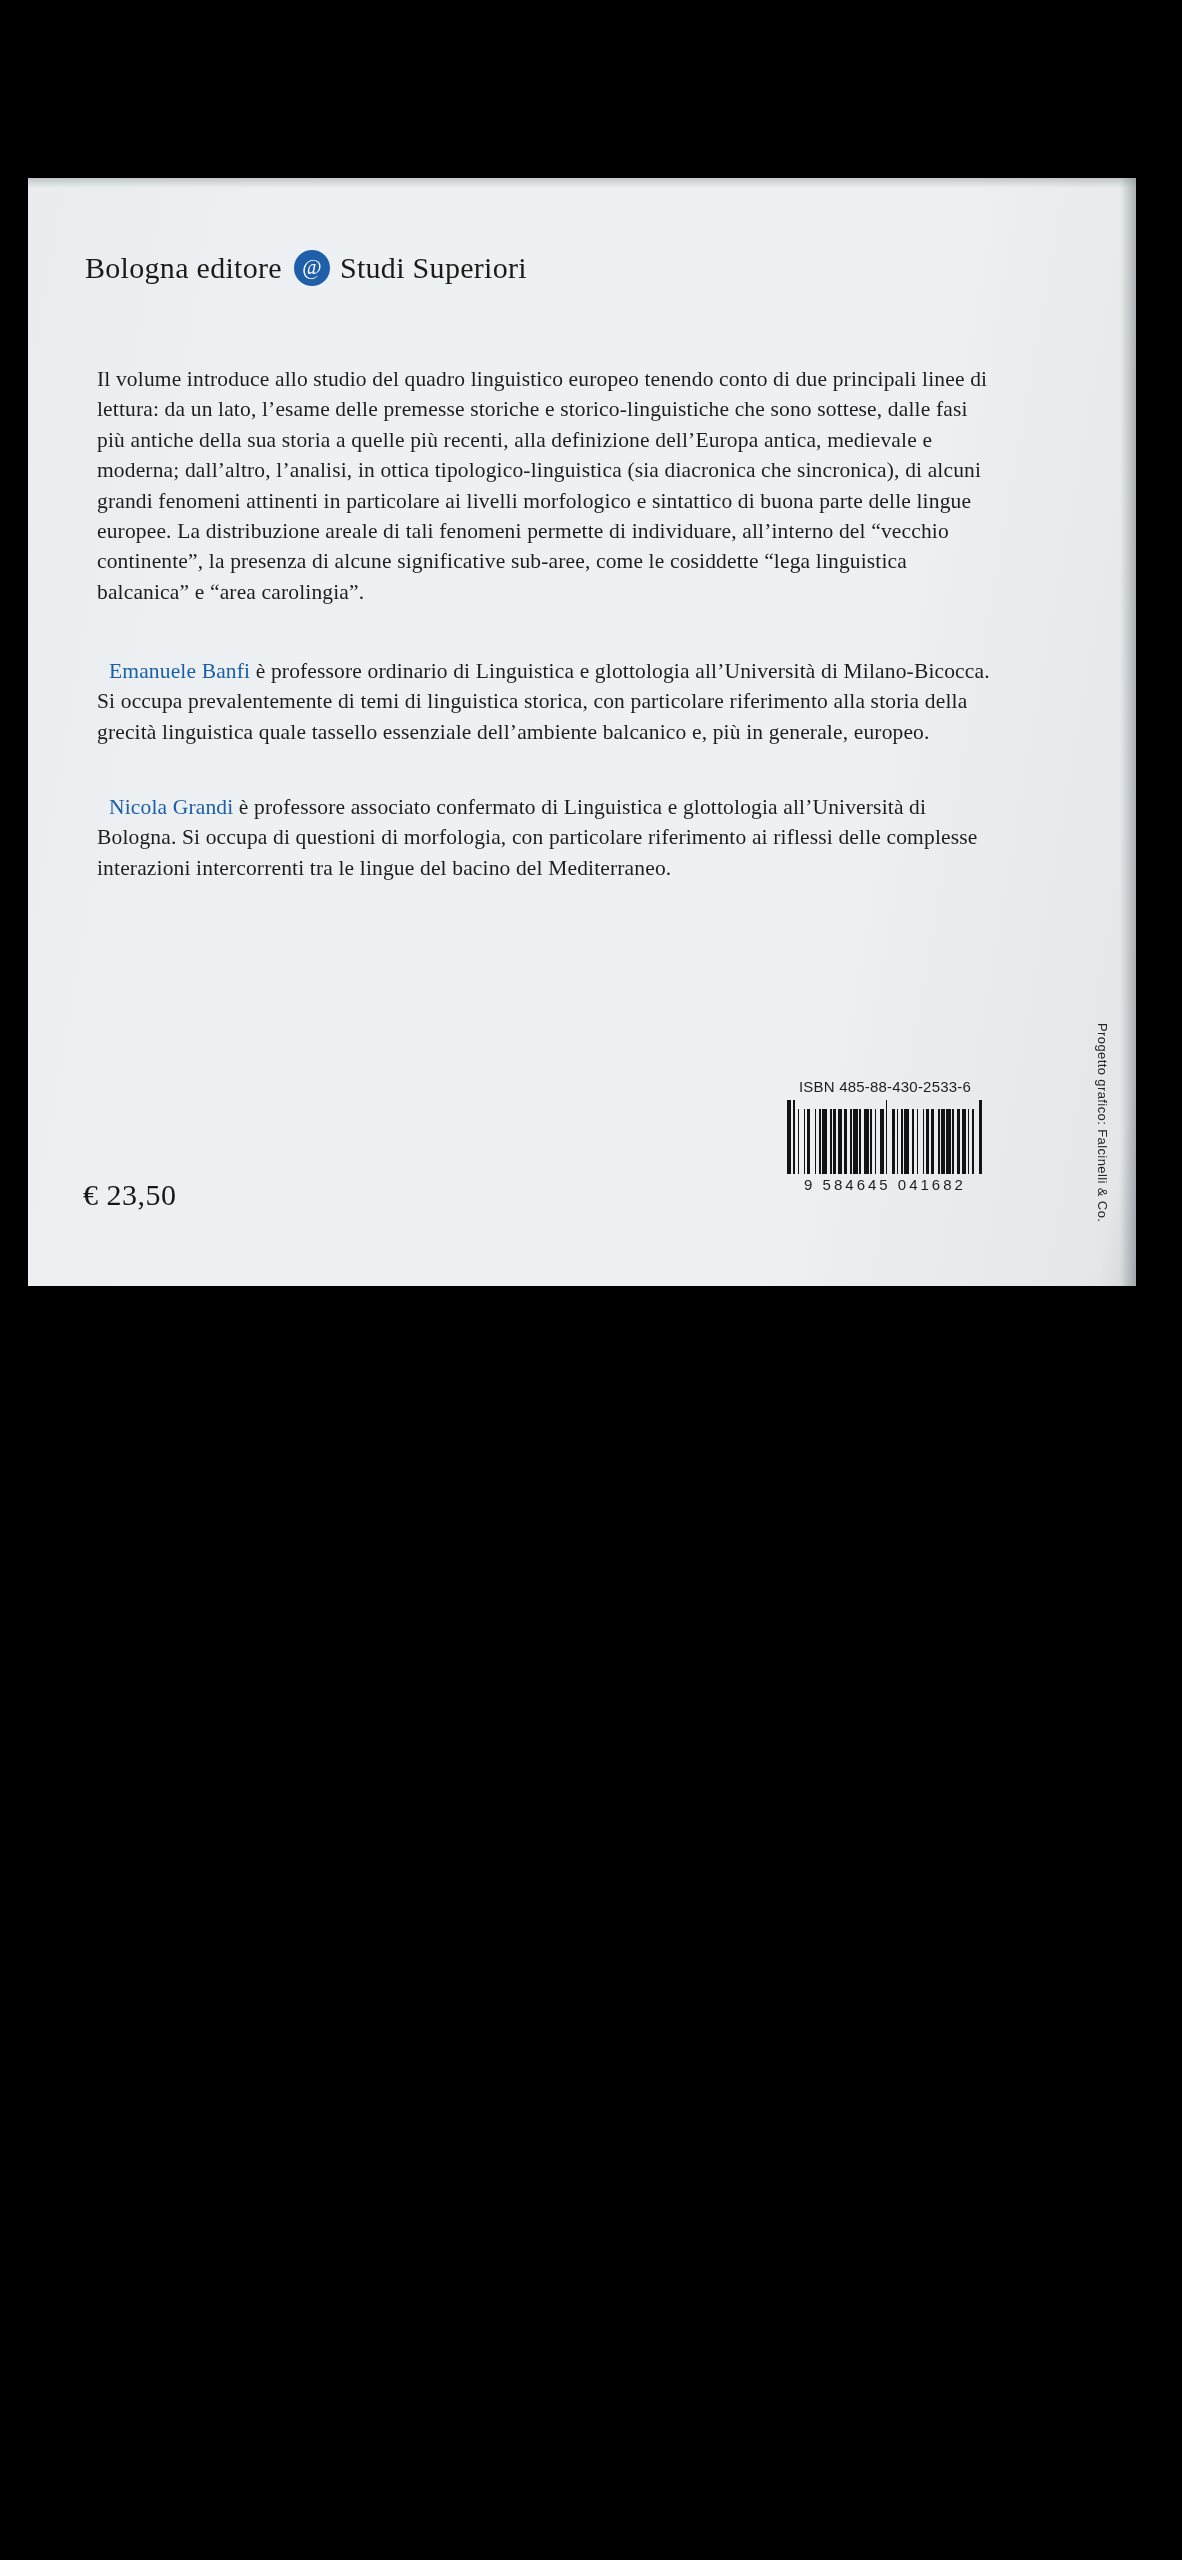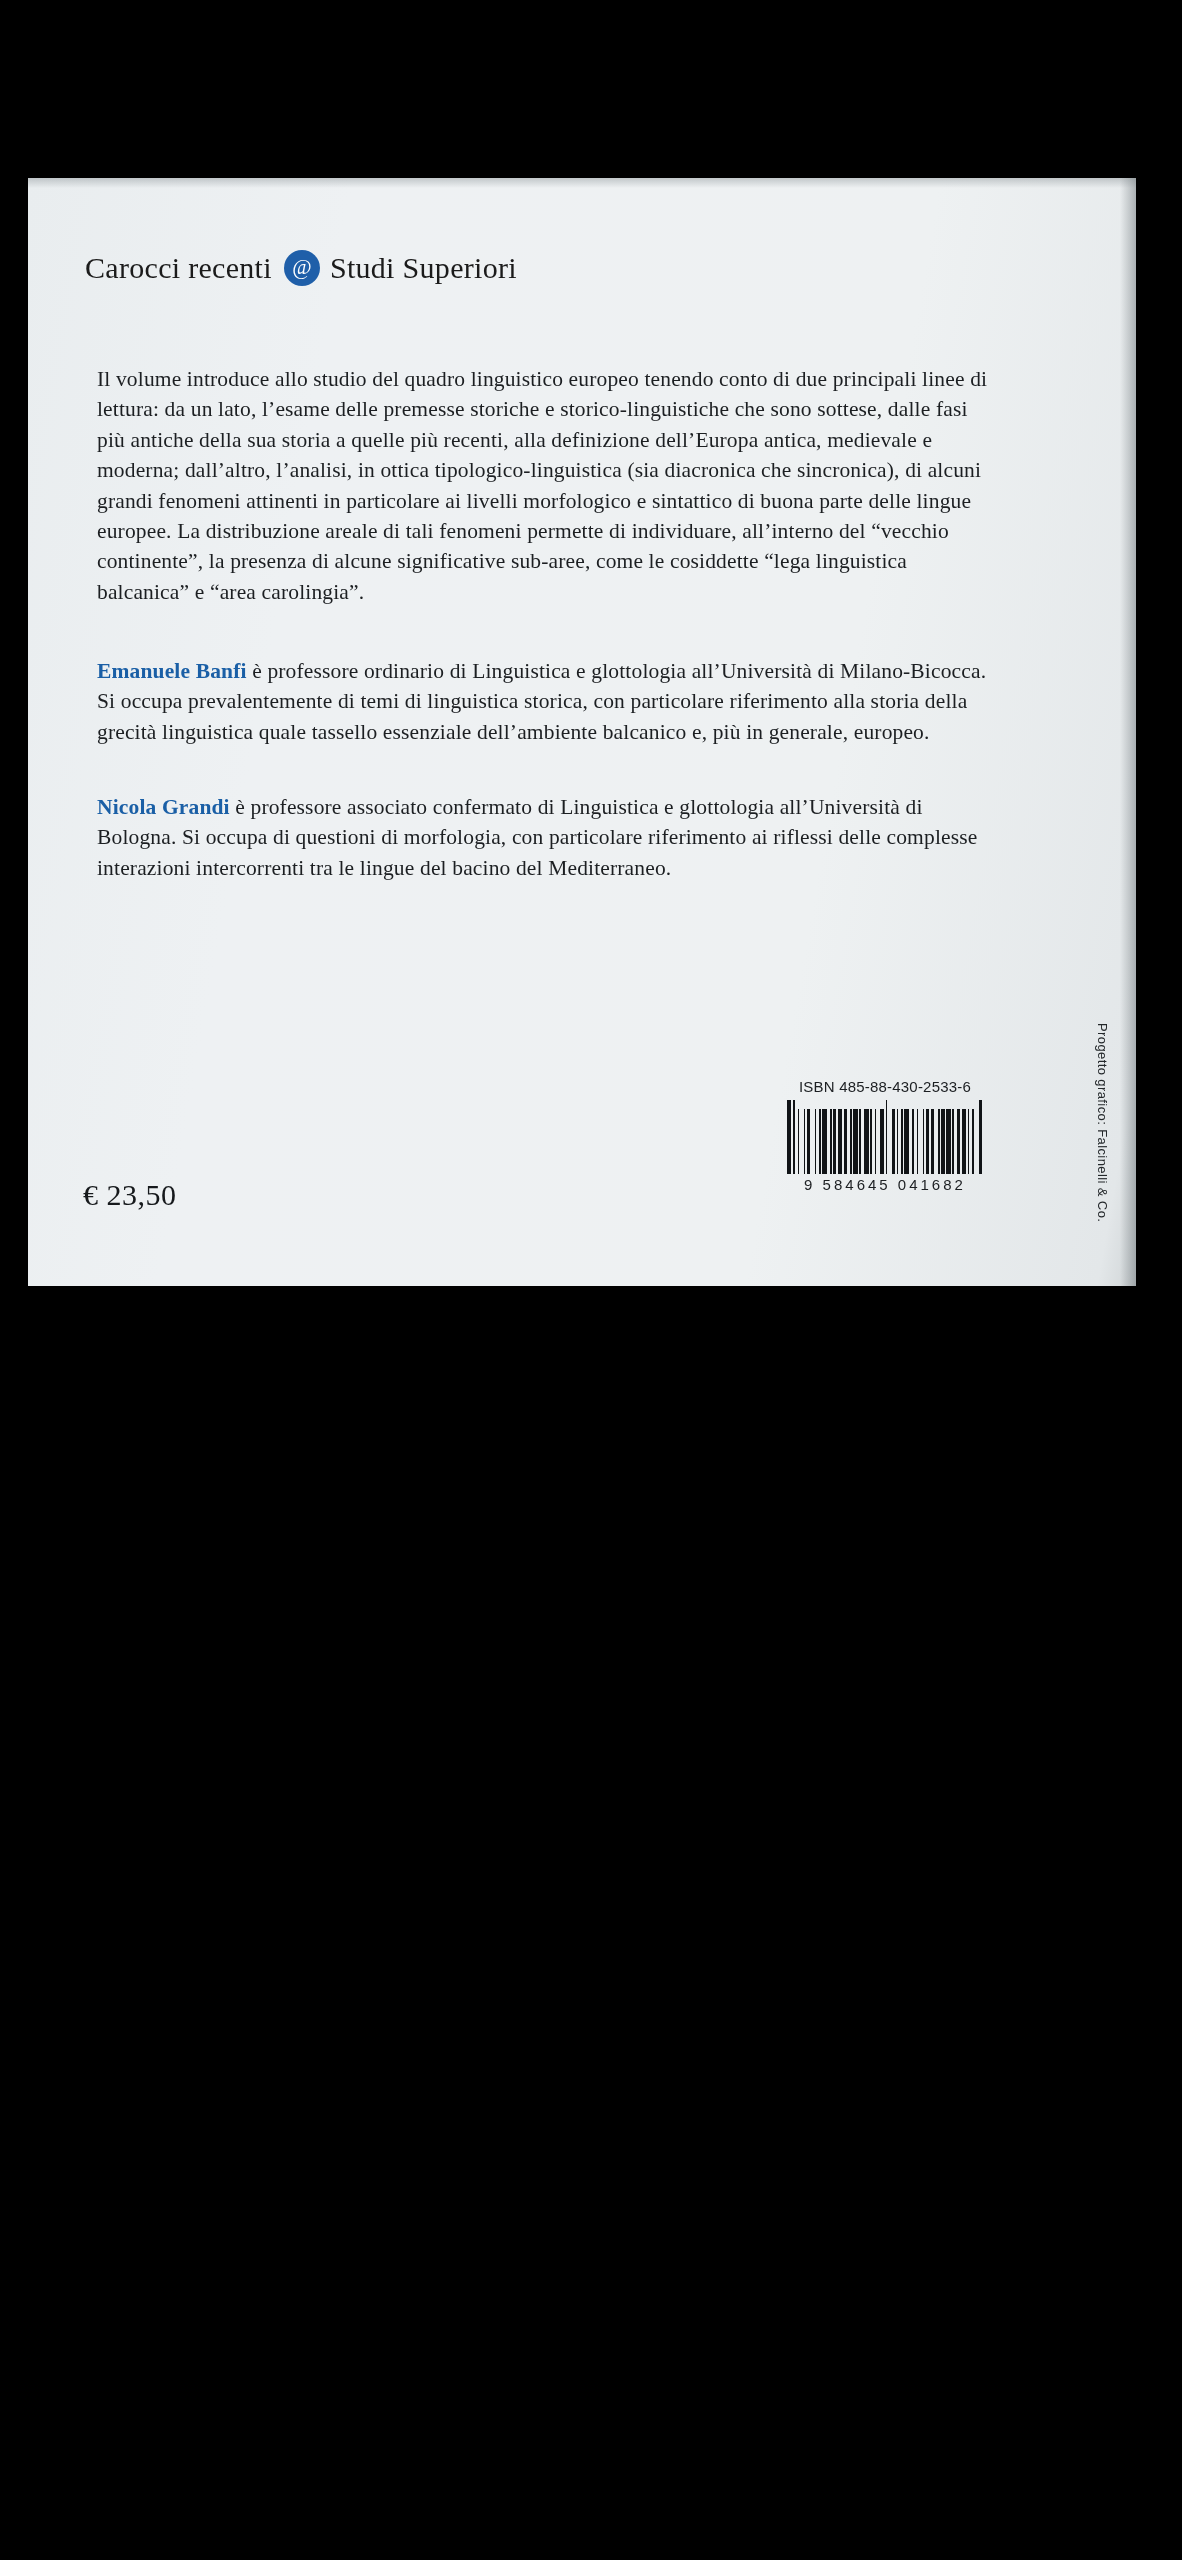"Carocci recenti" span.pub-name { text: Carocci recenti -> Bologna editore }
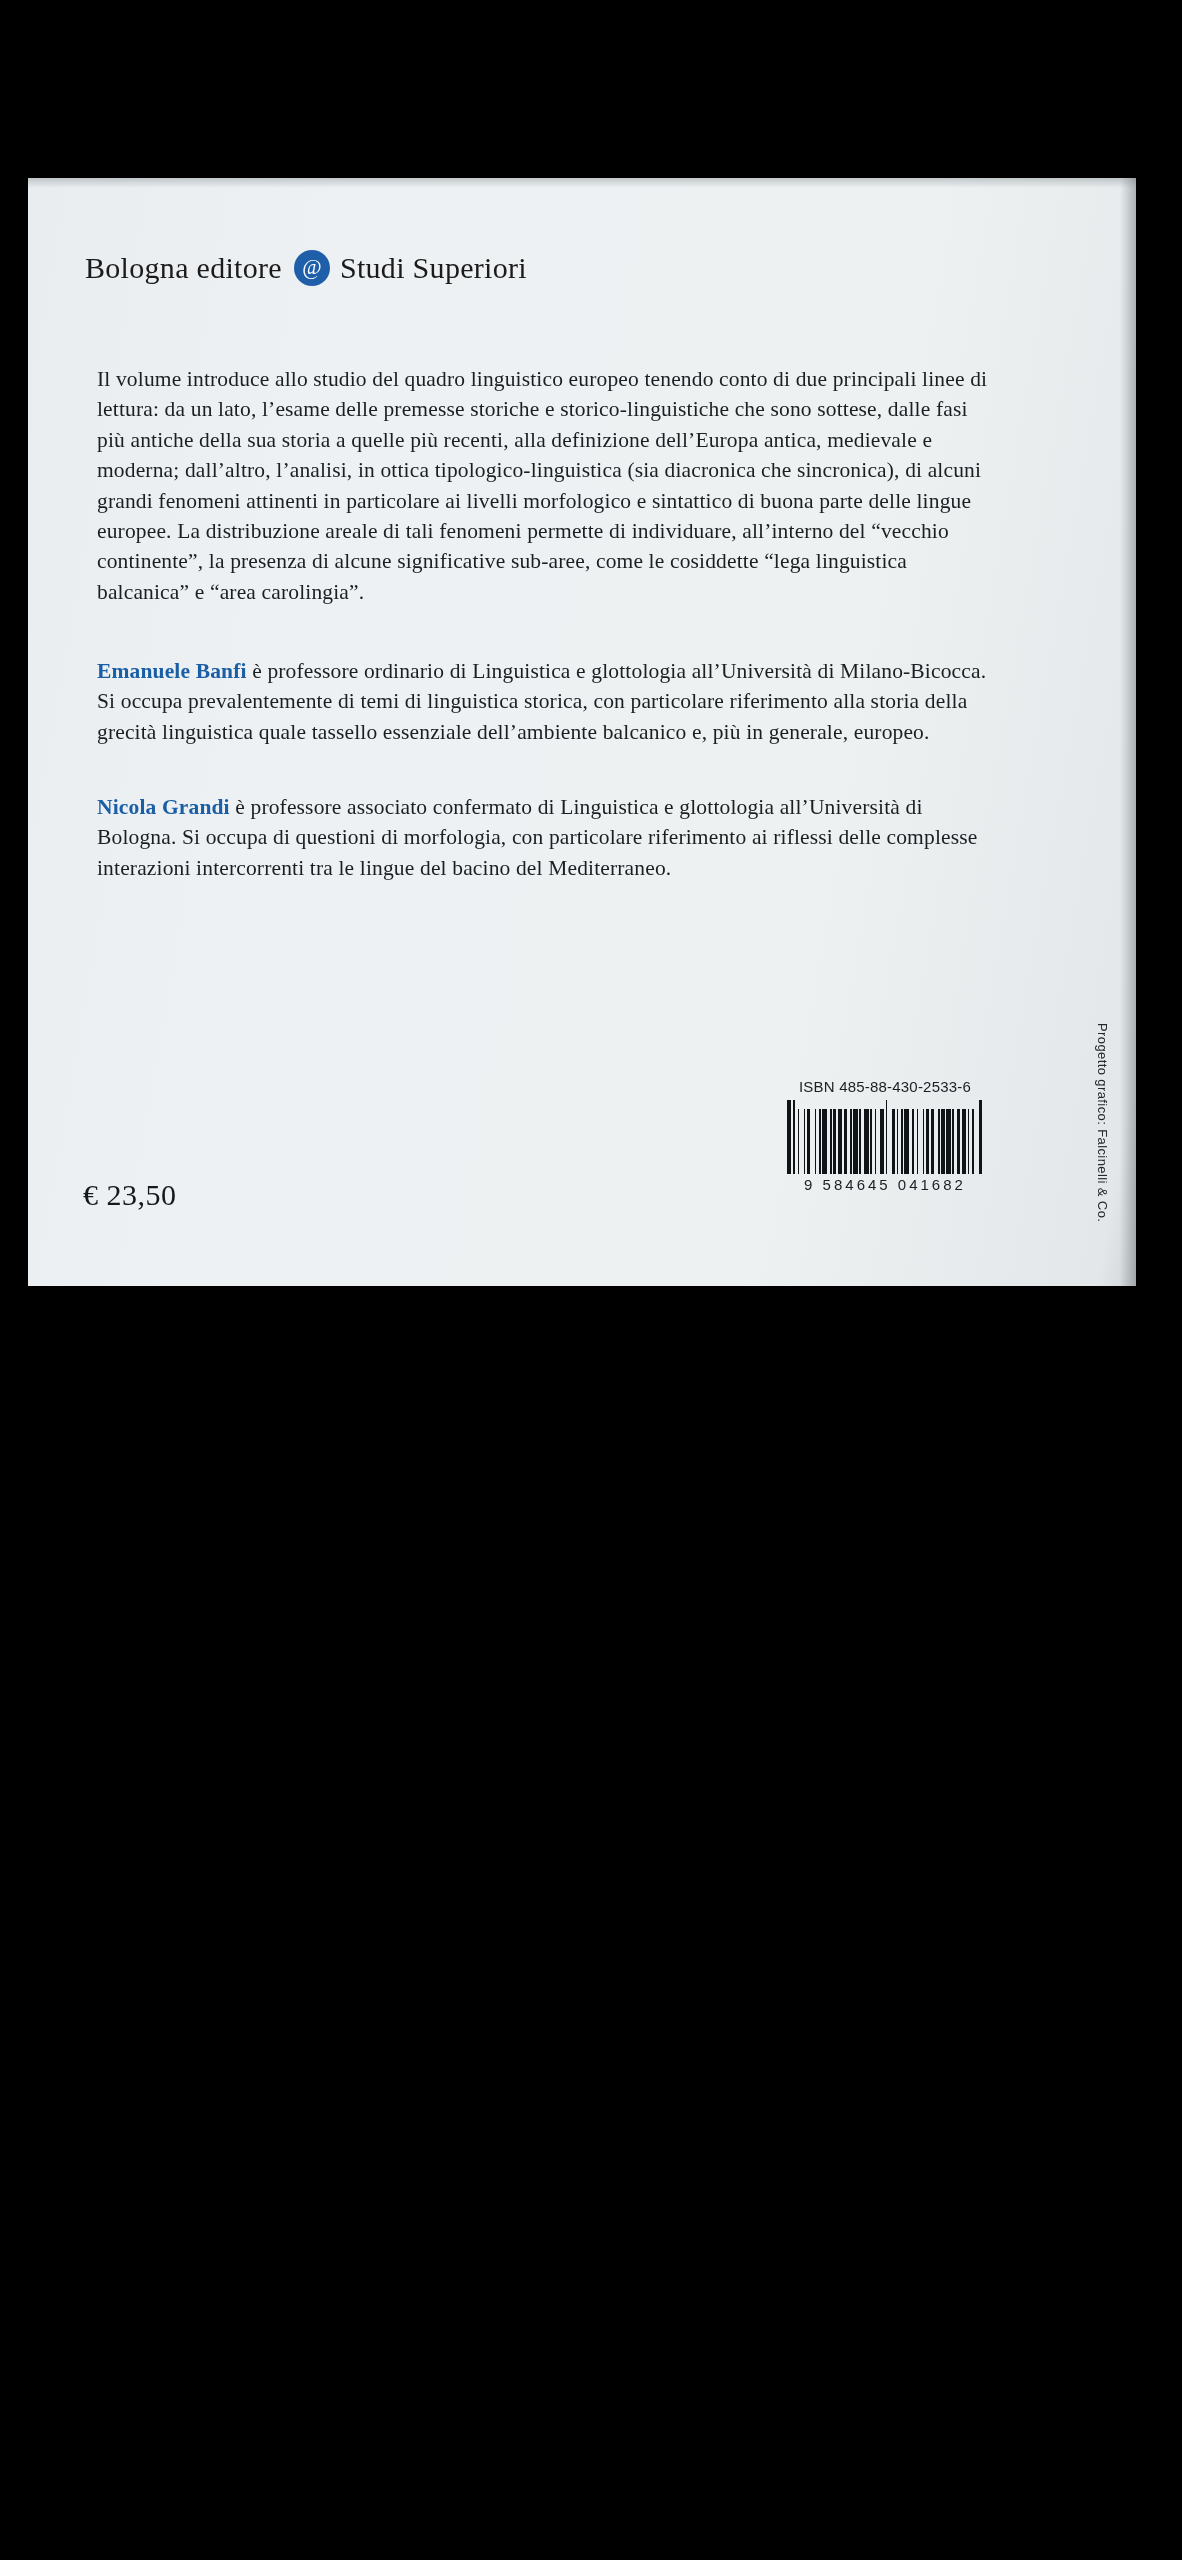"Emanuele Banfi" .author-name { font-weight: bold -> normal; margin-left: none -> 12px }
